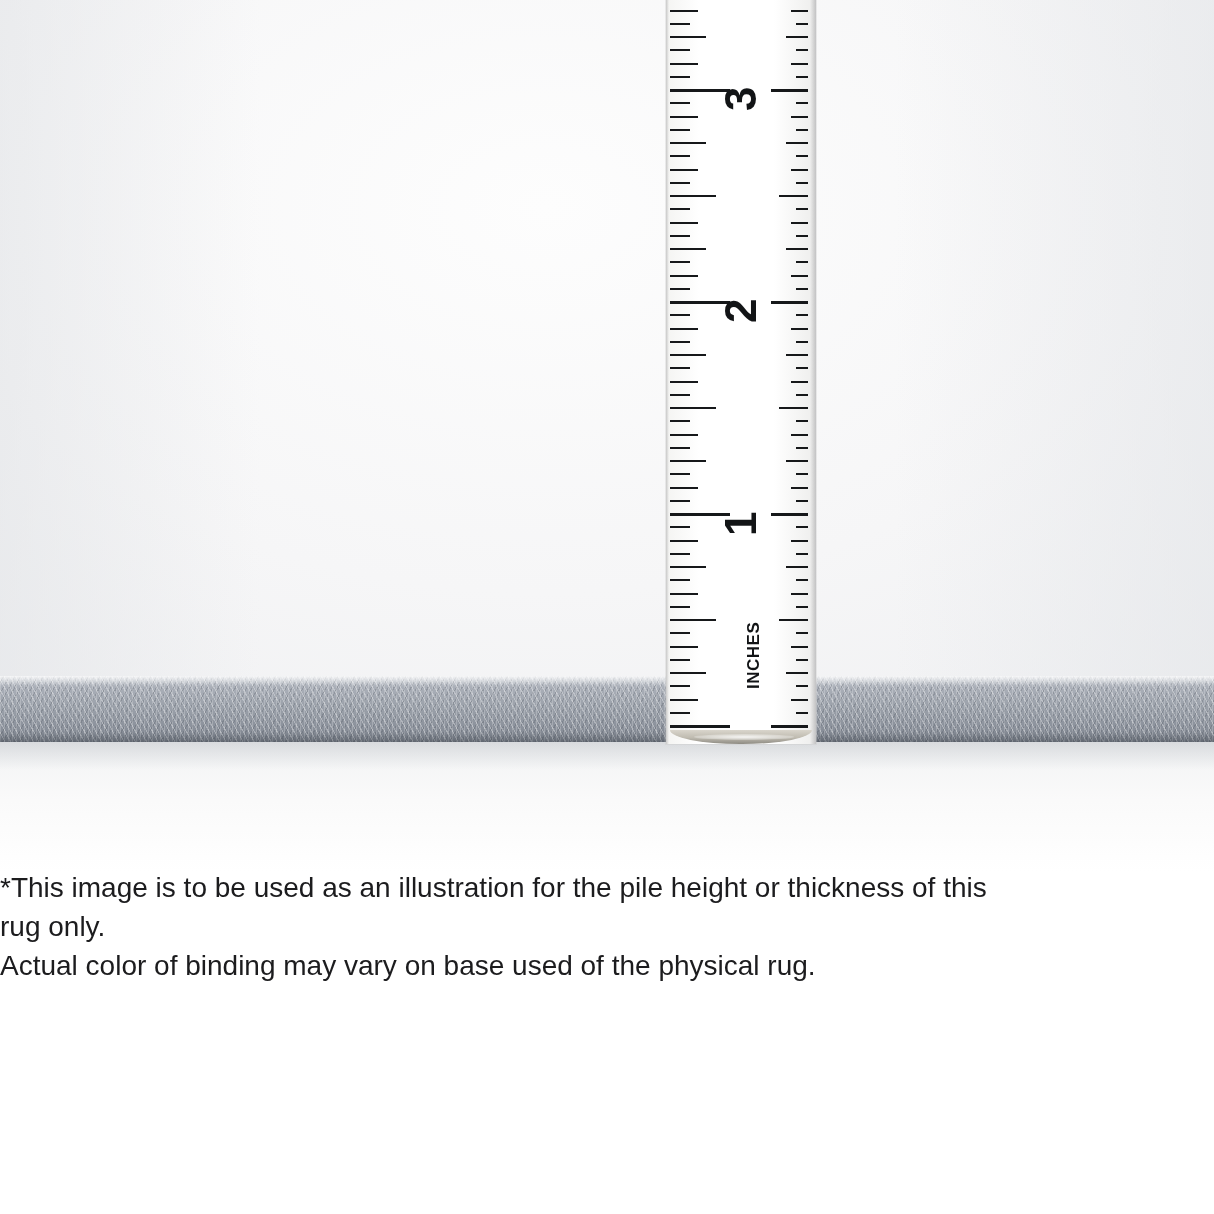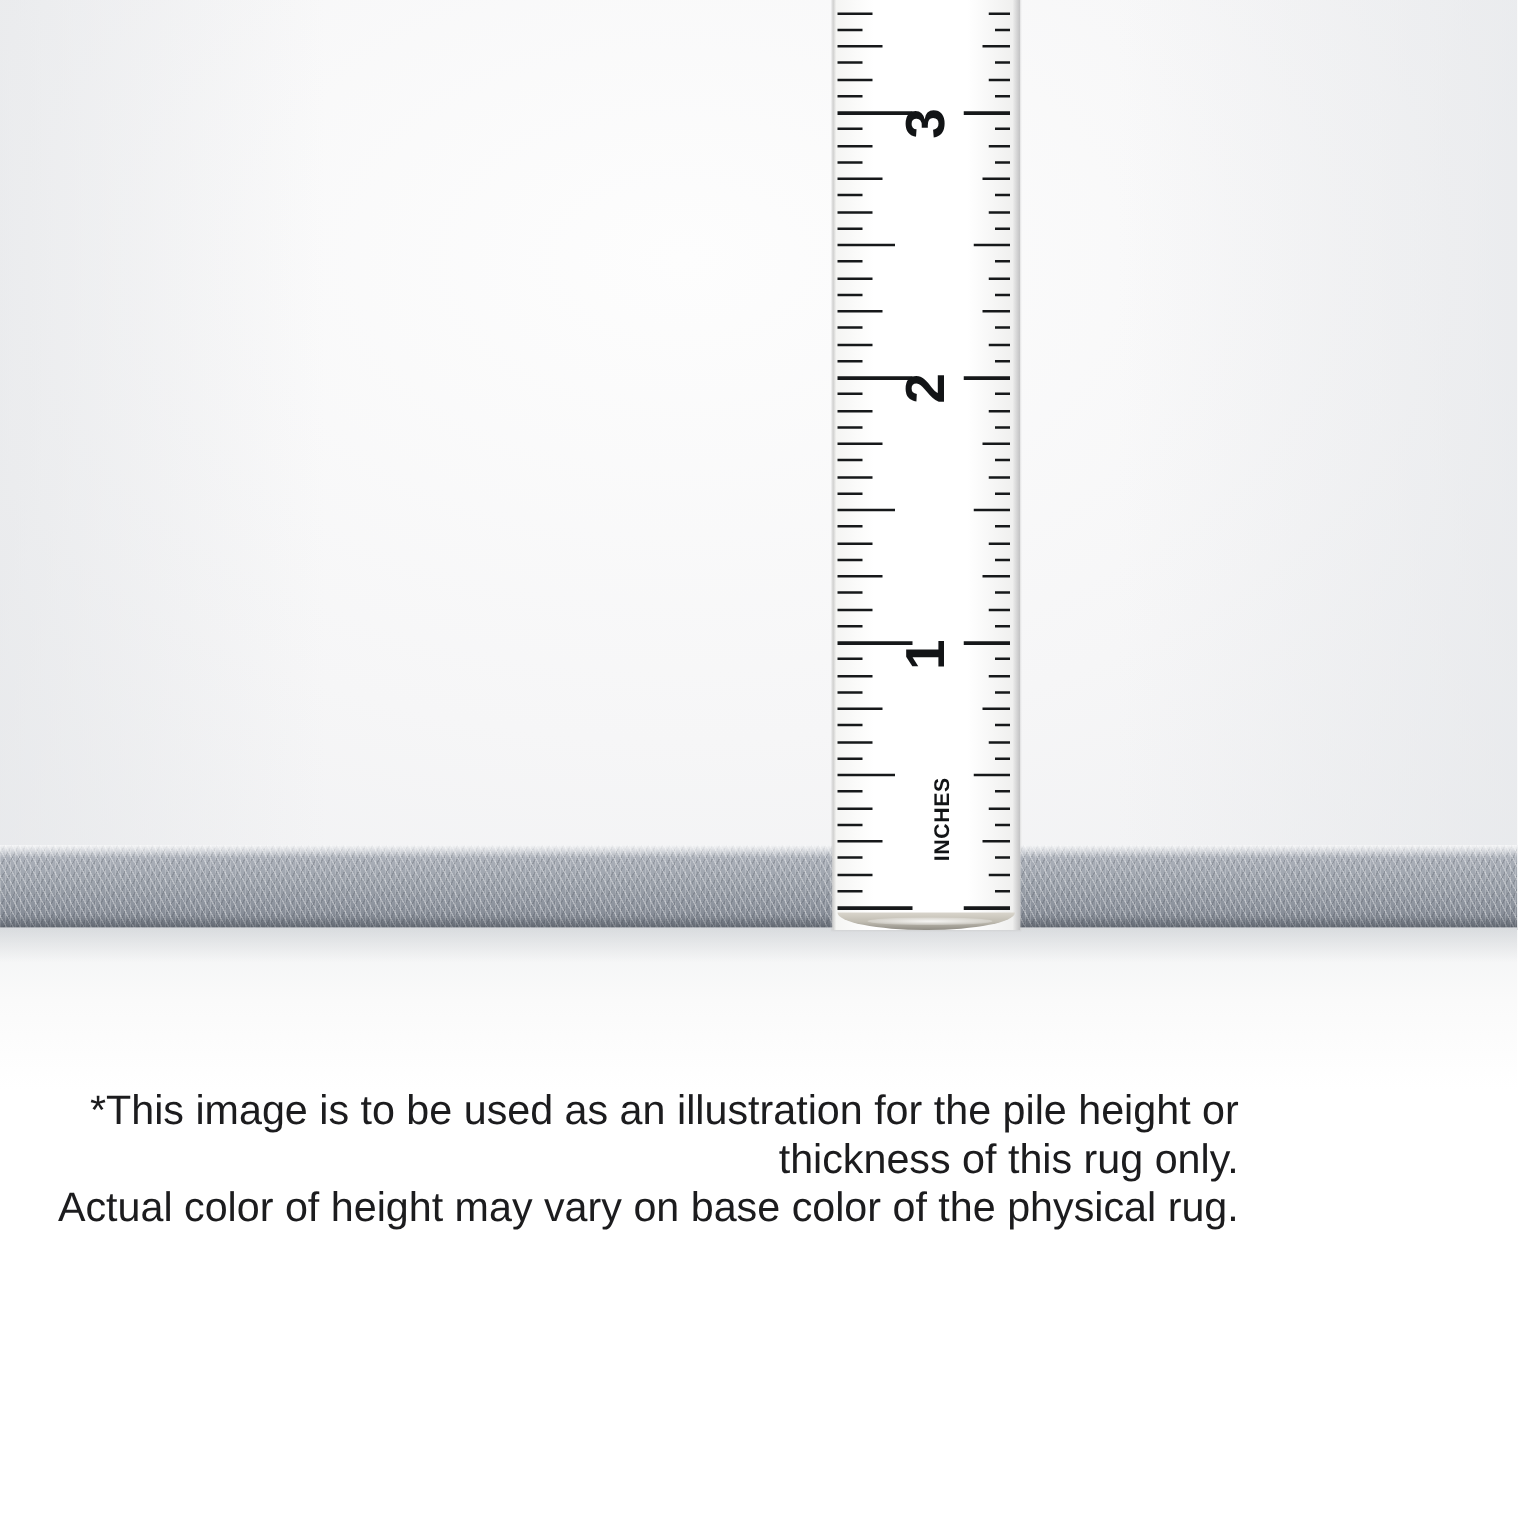"*This image is to be" .caption { font-size: 33px -> 28px; text-align: right -> left }
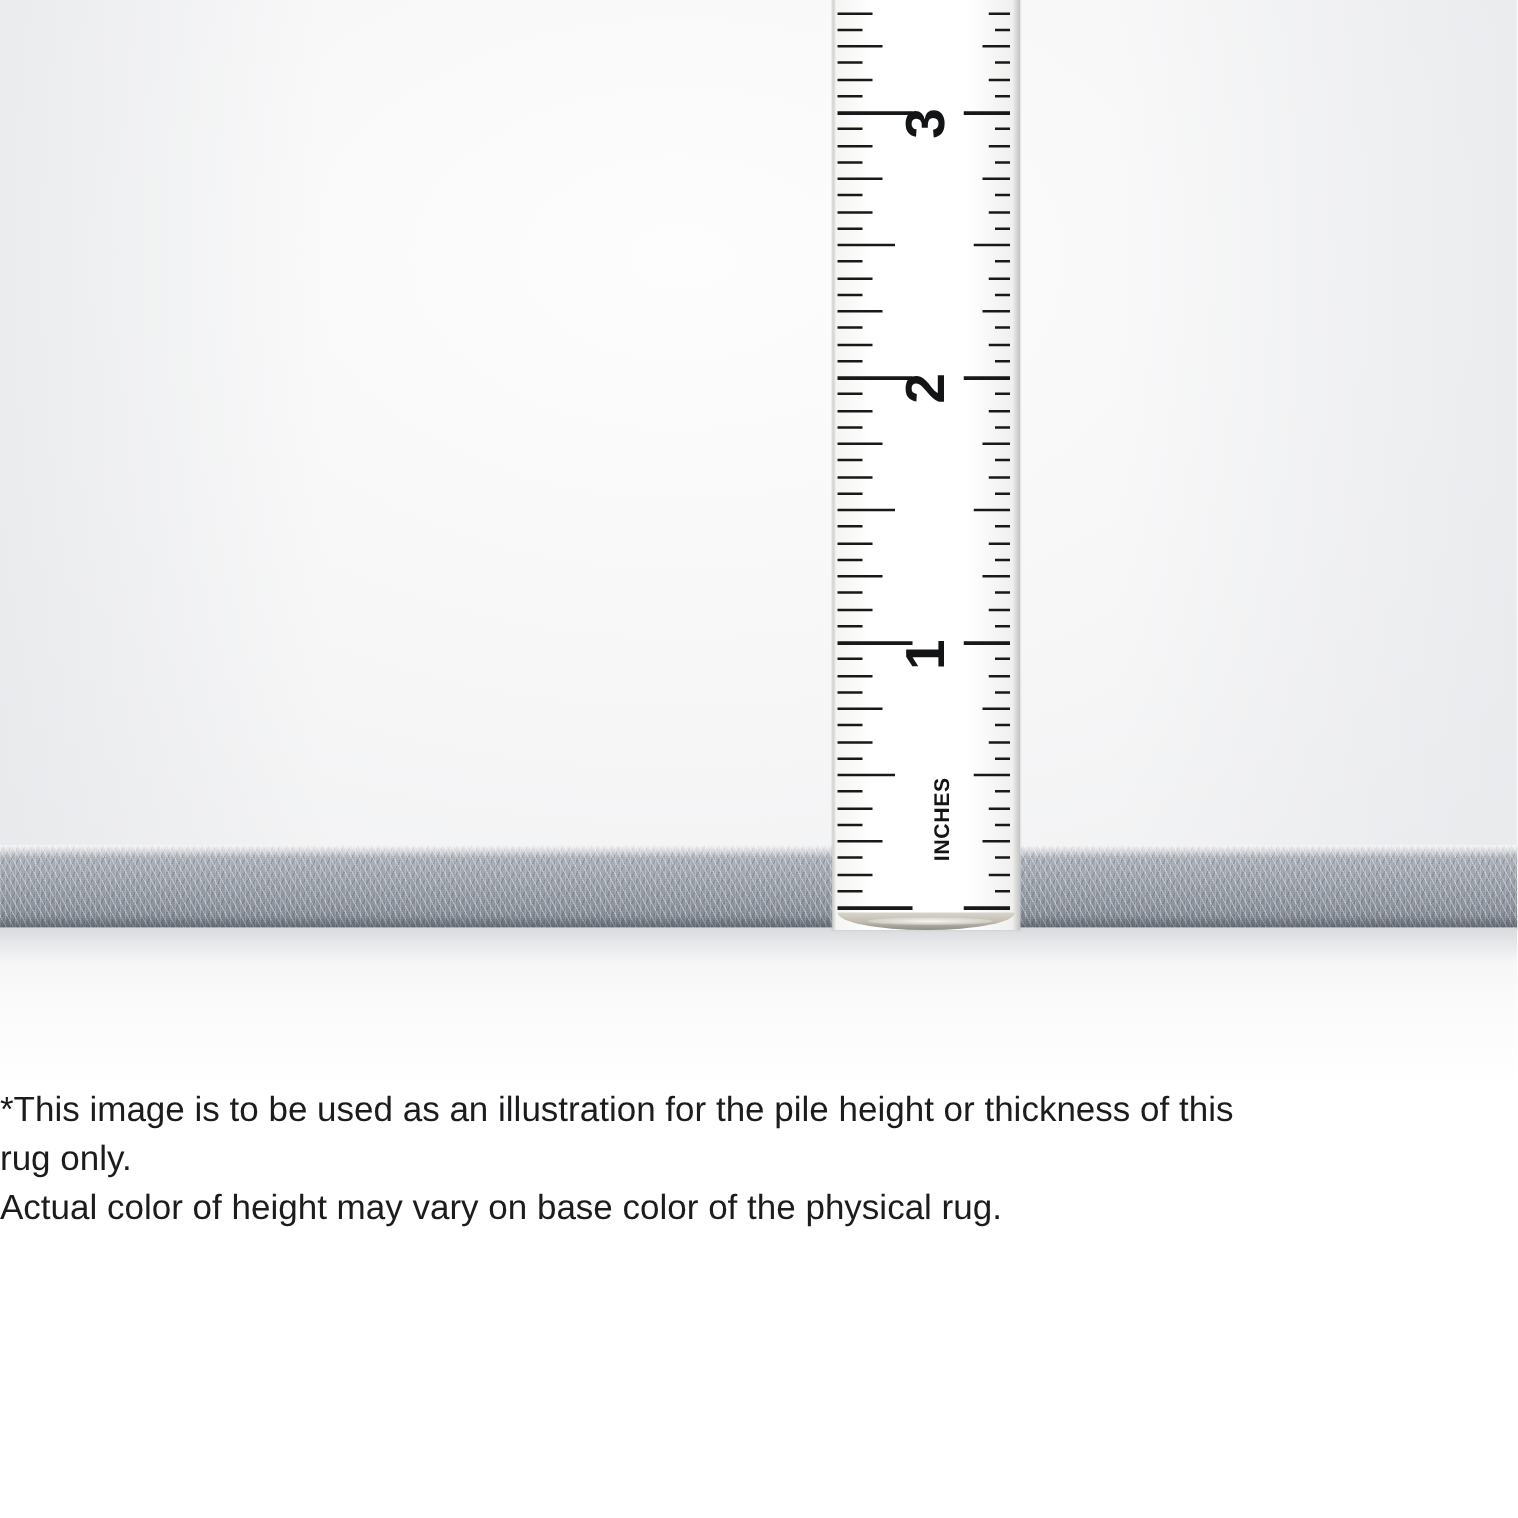"Actual color of height may" span.line { text: height may vary on base color -> binding may vary on base used }
